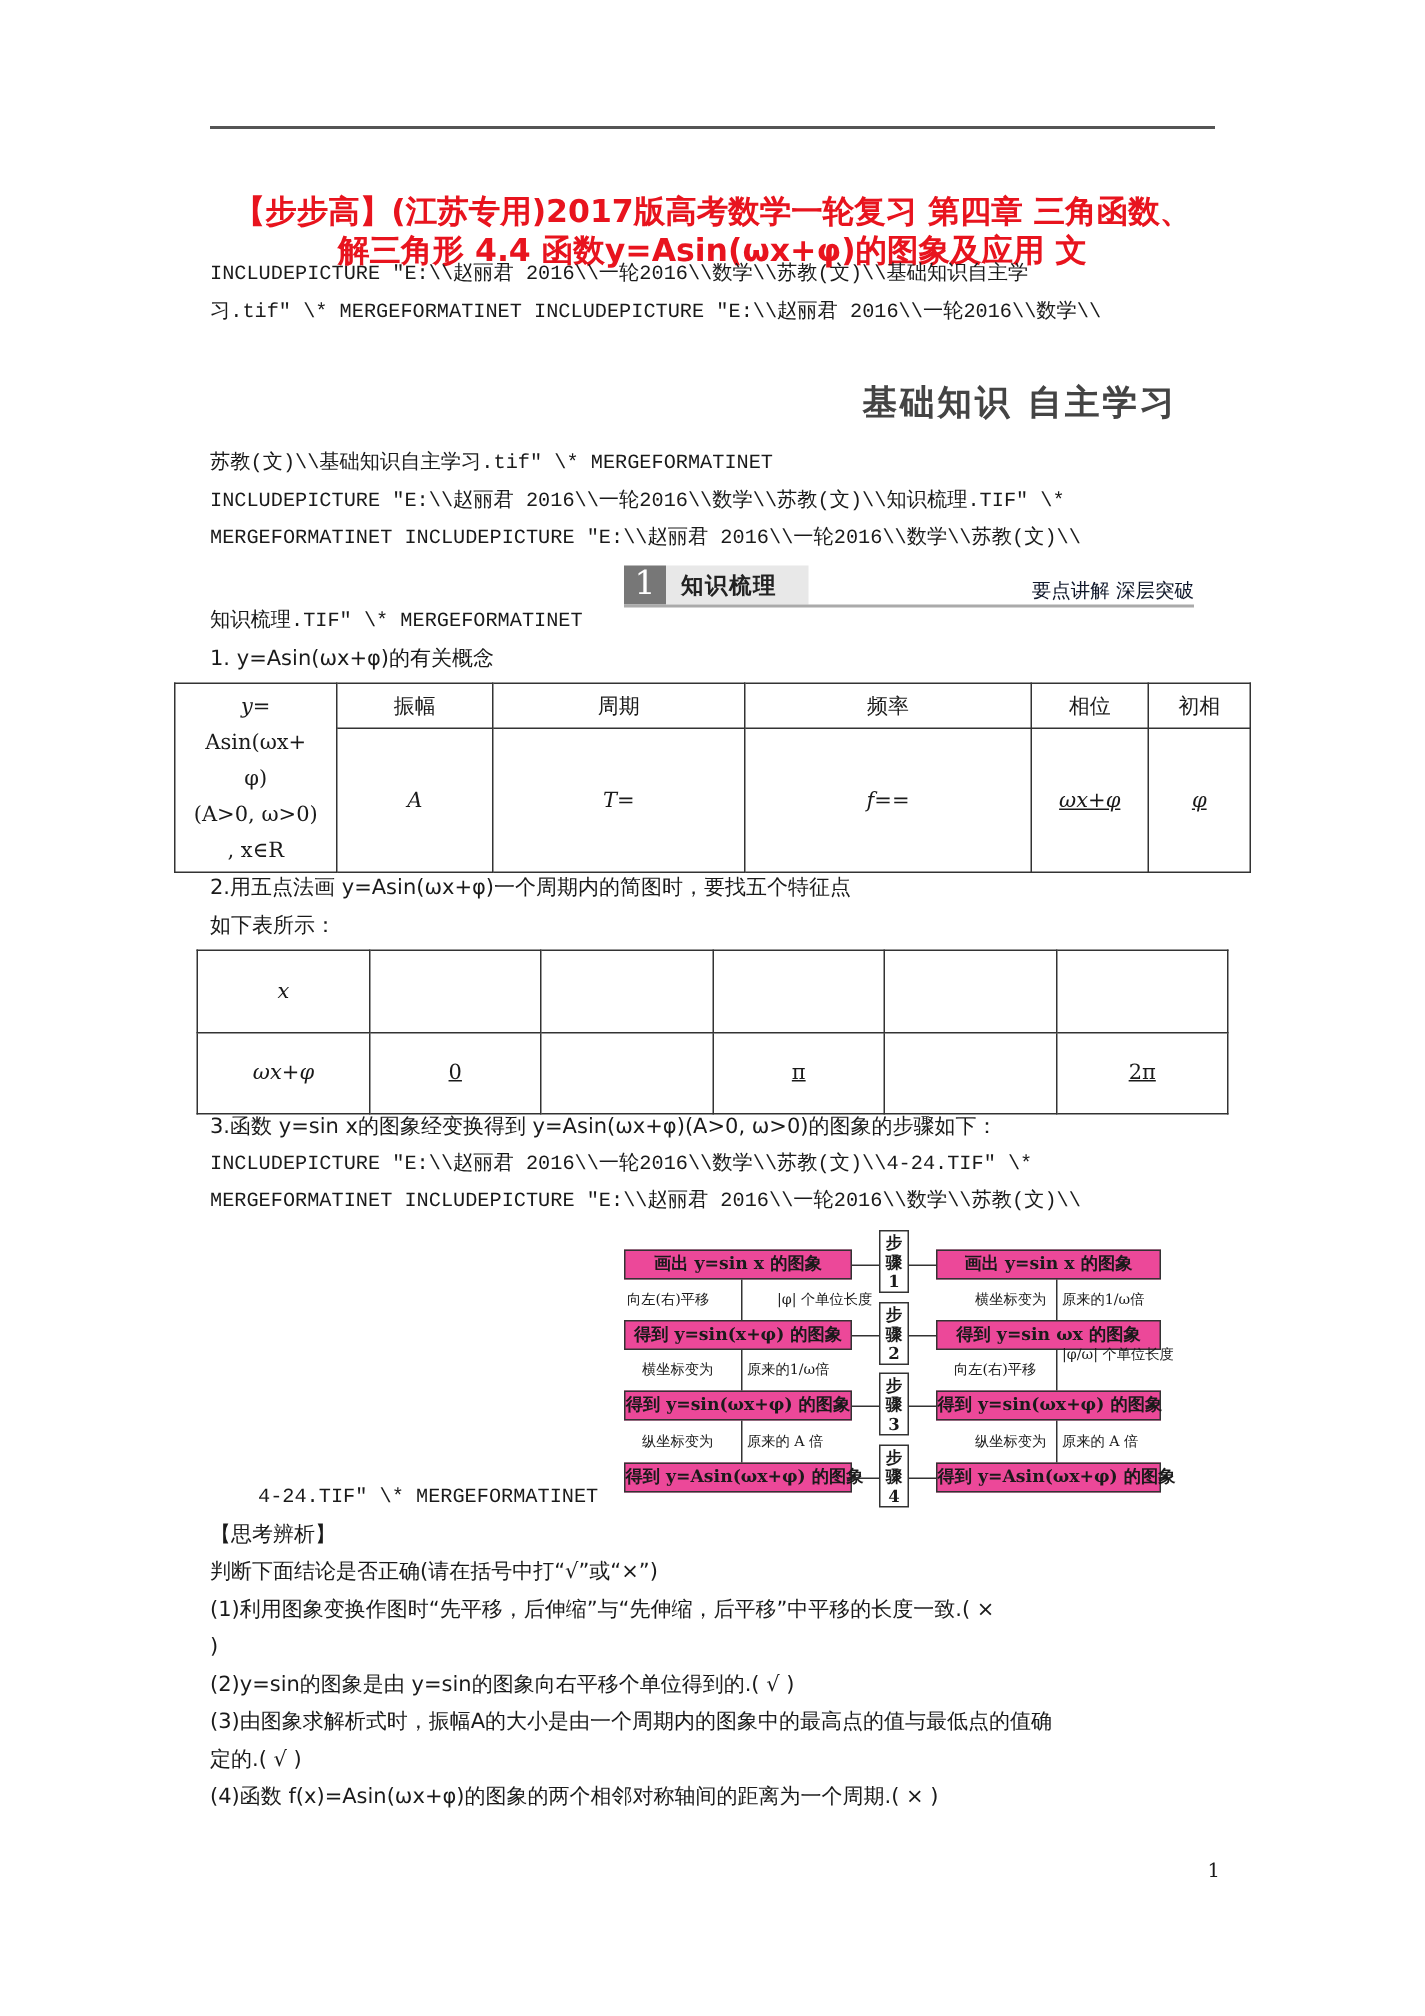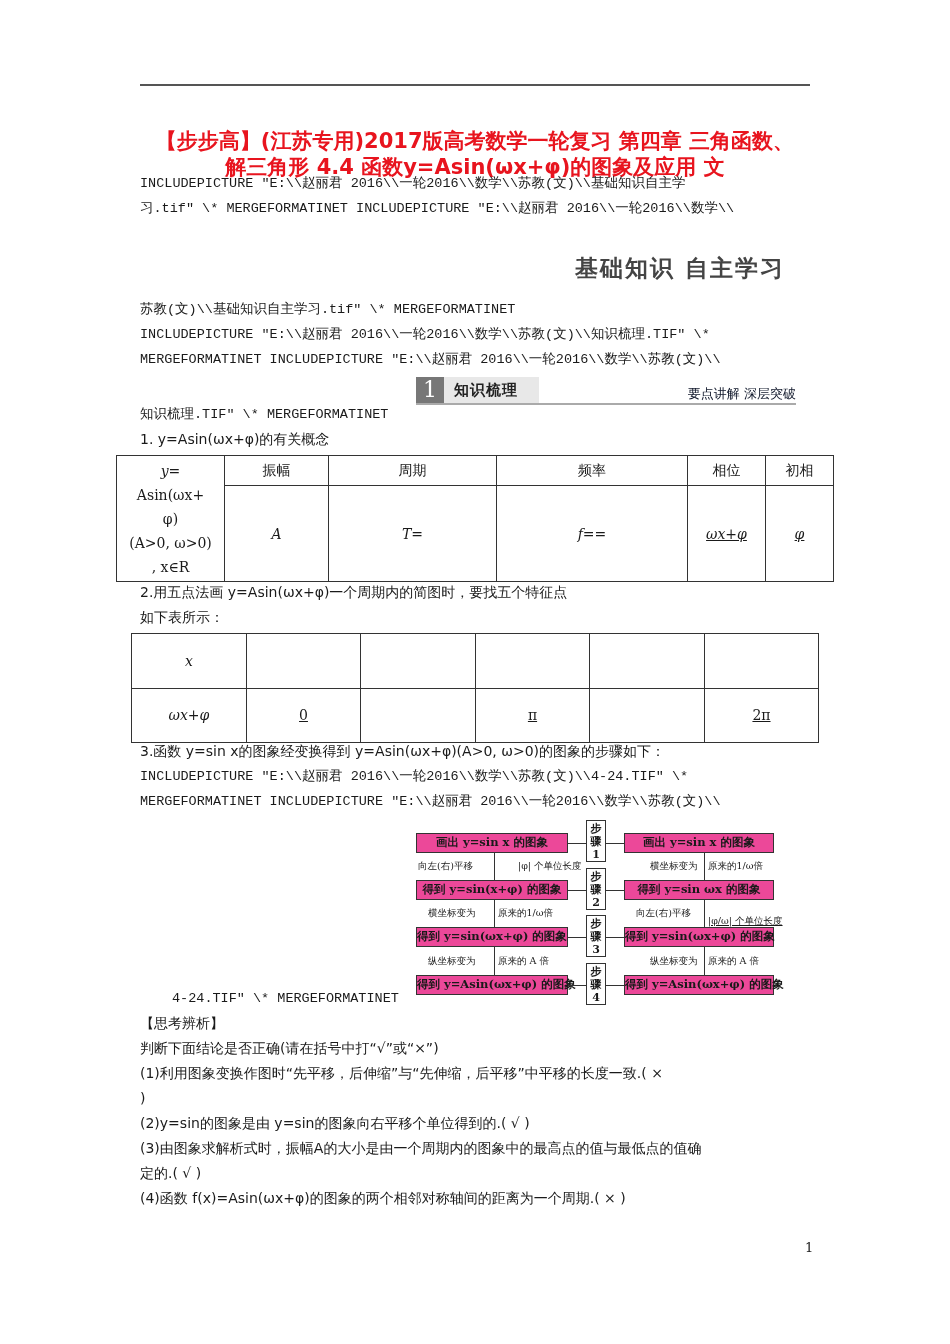"|φ/ω| 个单位长度" div.fnote { text-decoration: underline -> none; top: 97px -> 79px }
